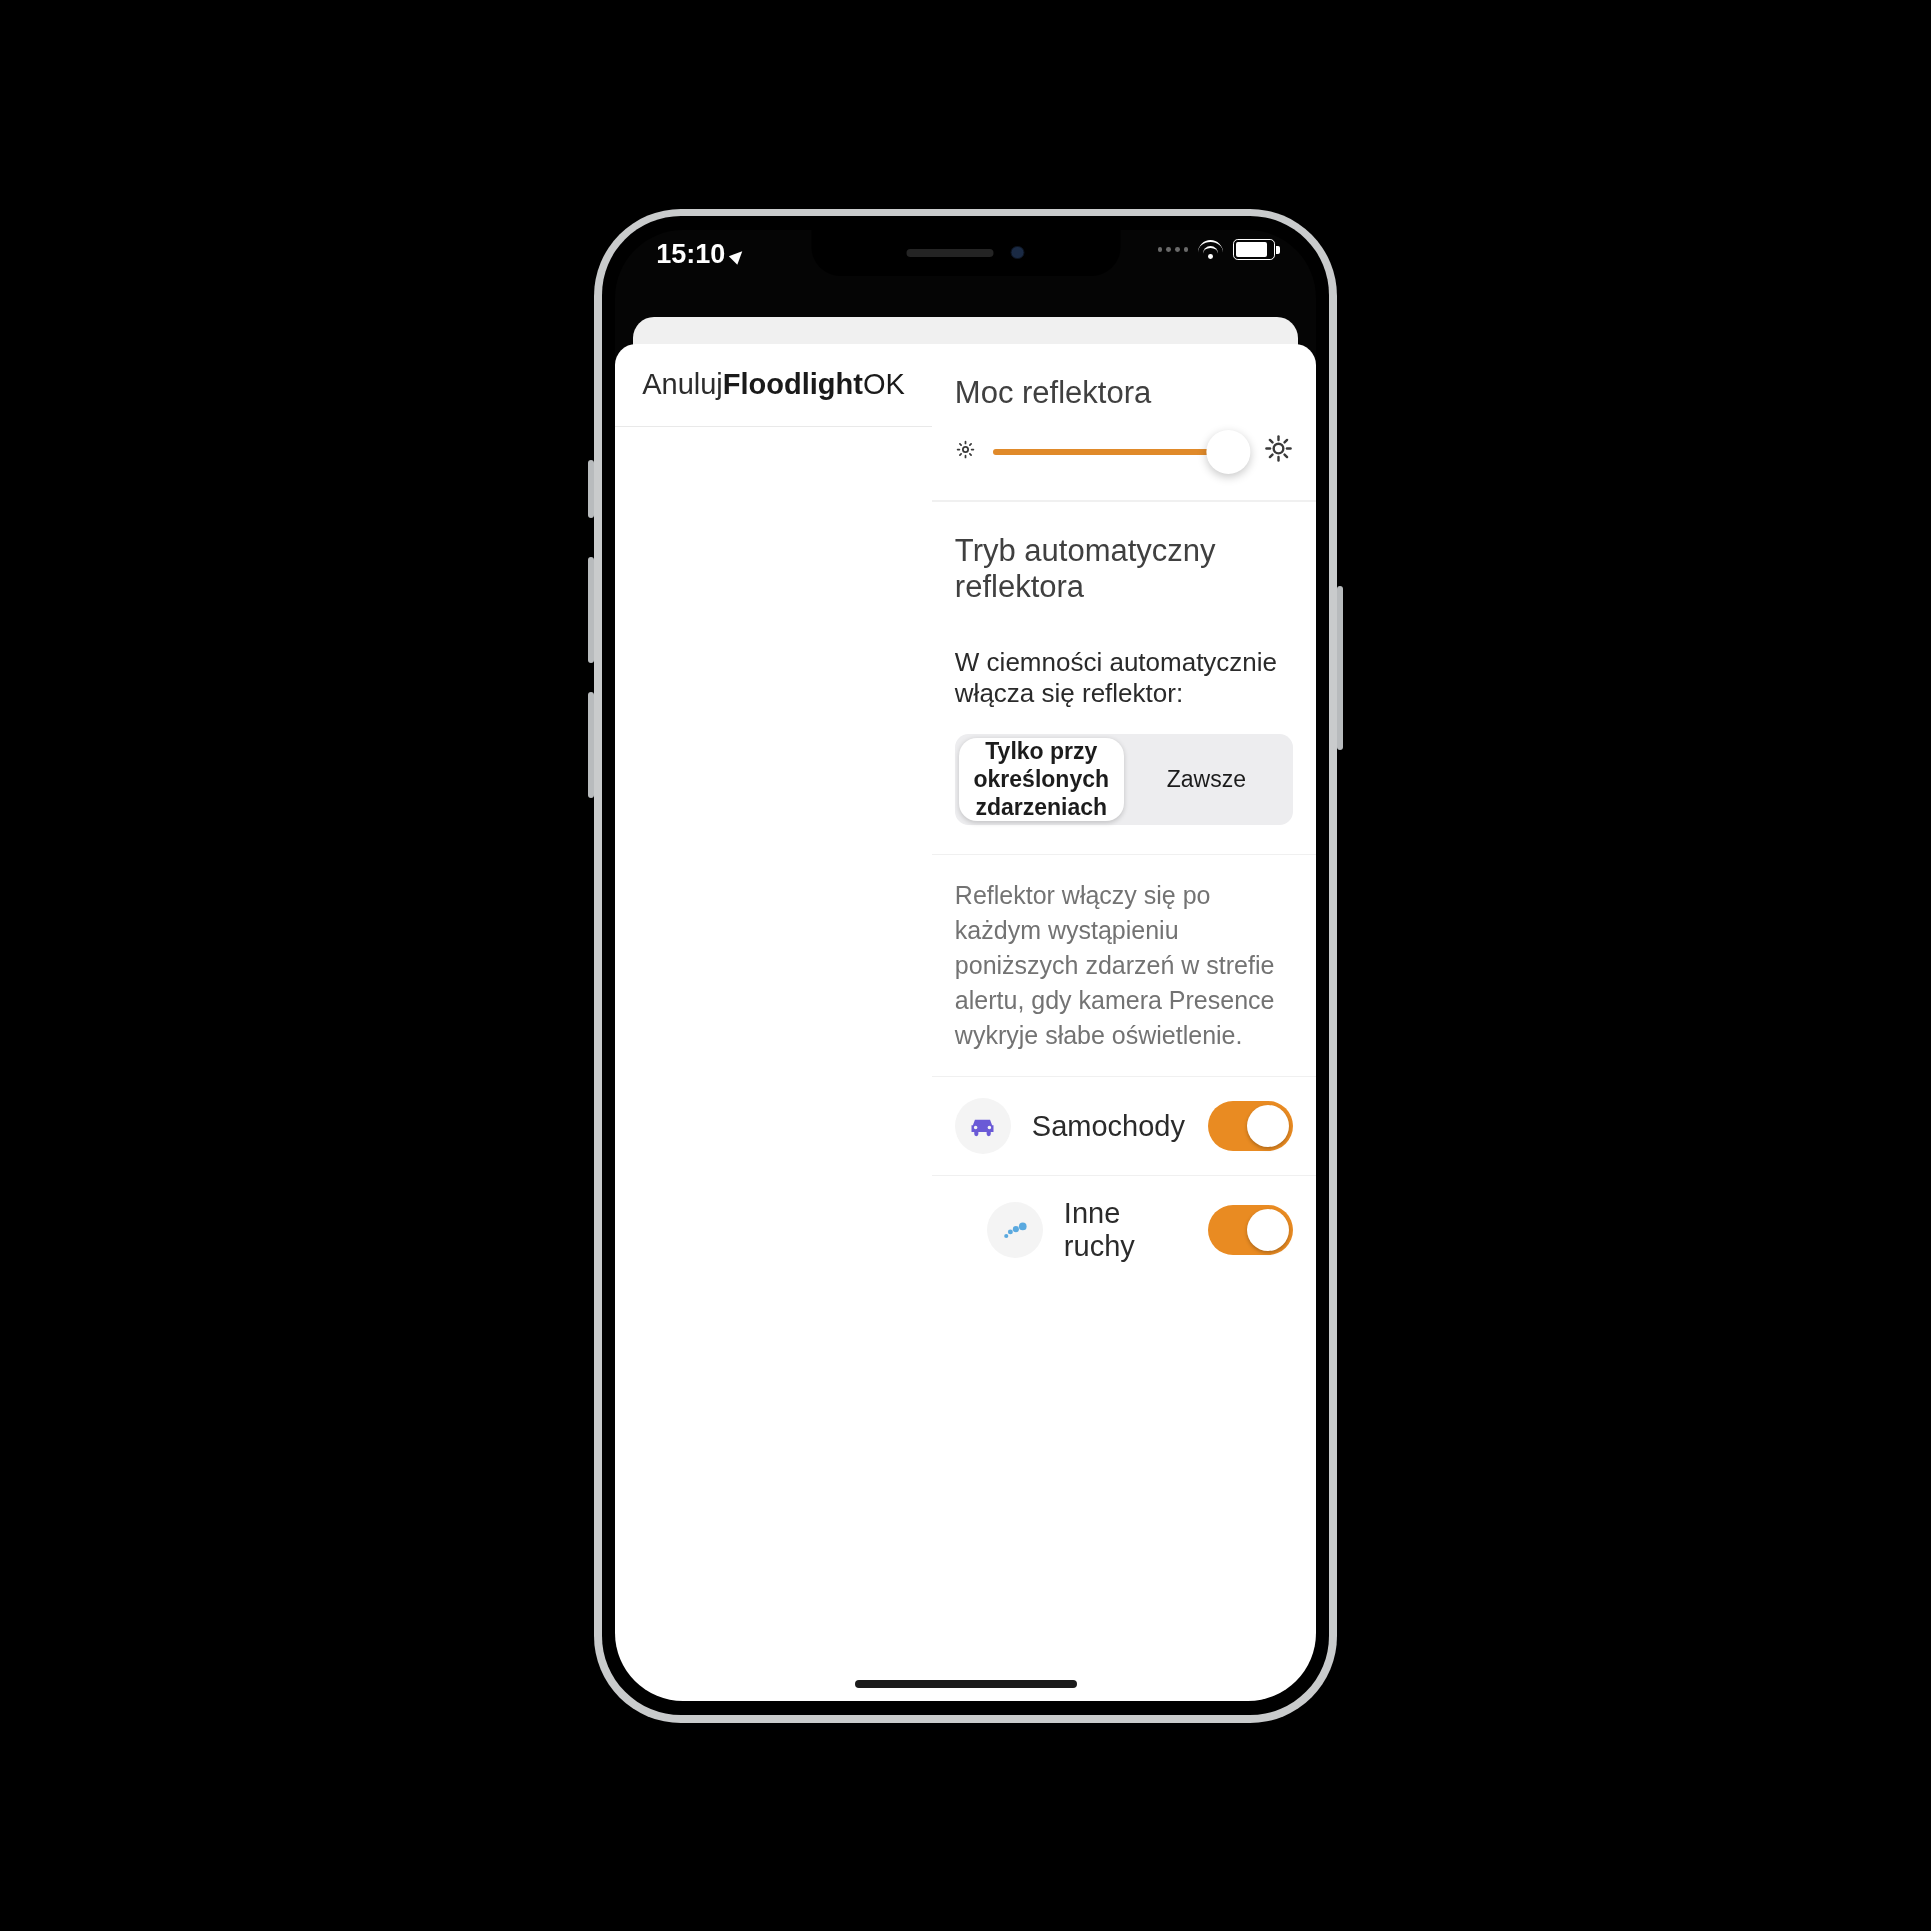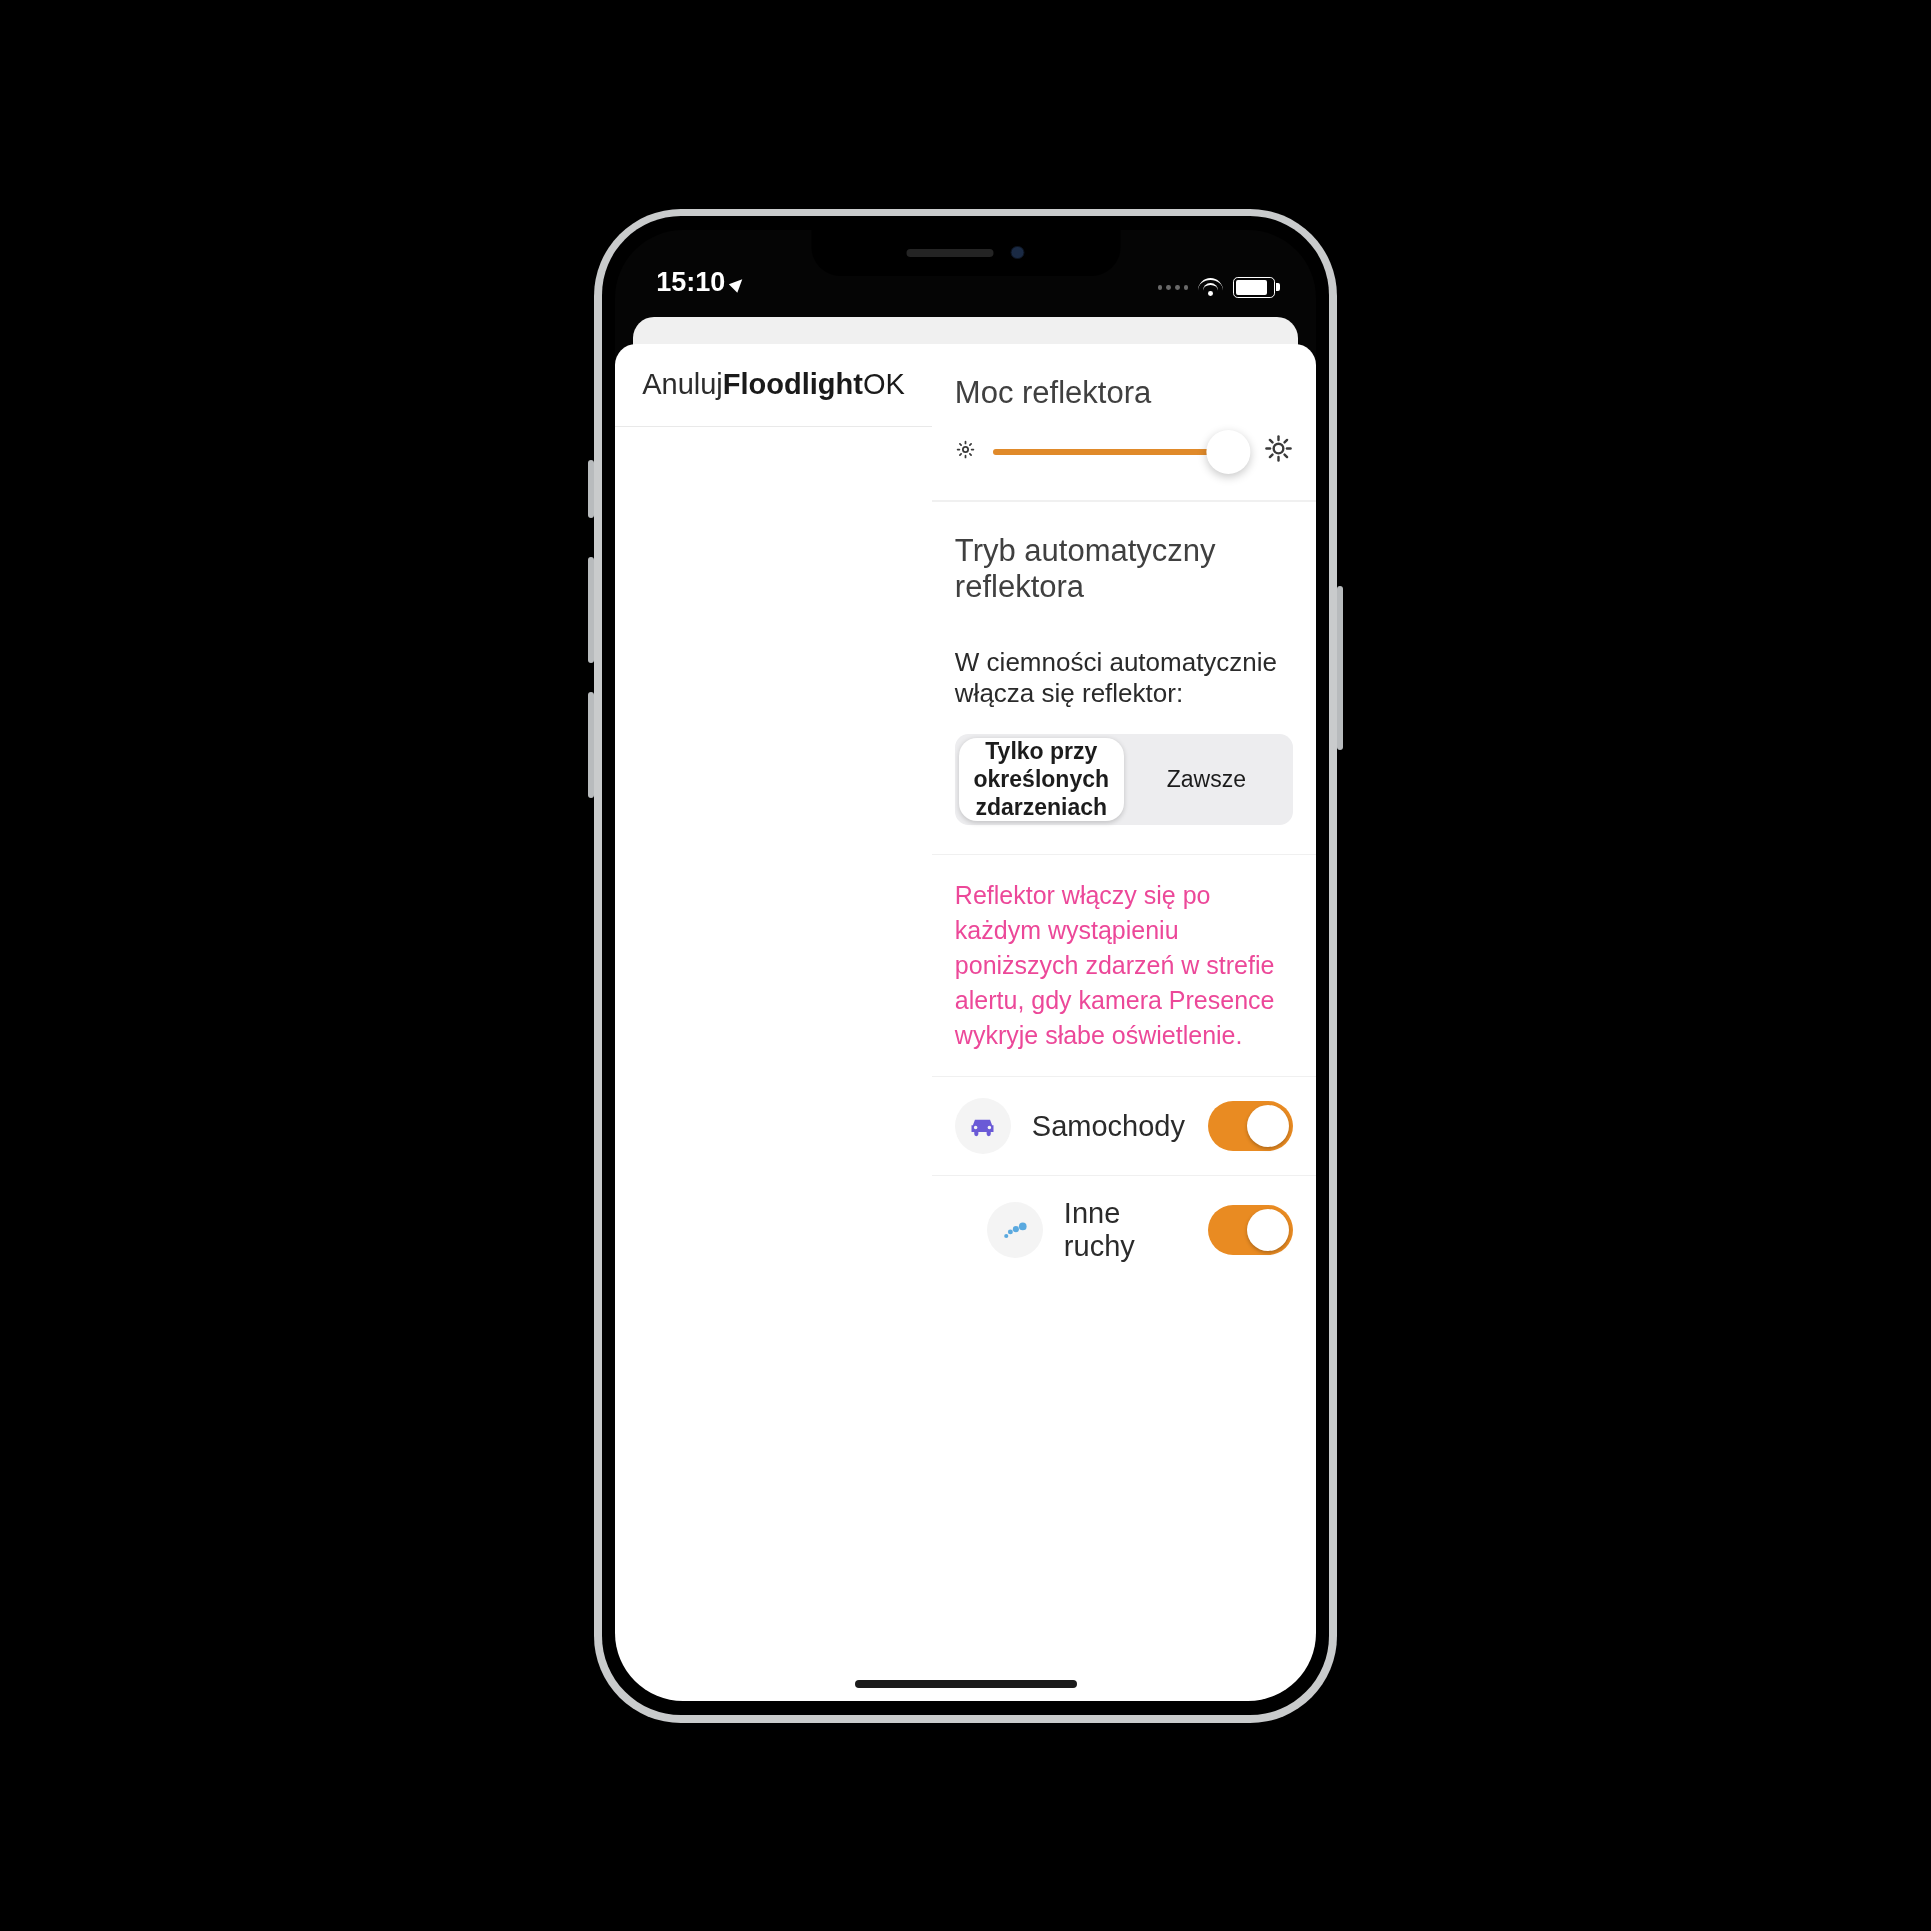"15:10" .status-bar { align-items: flex-end -> flex-start }
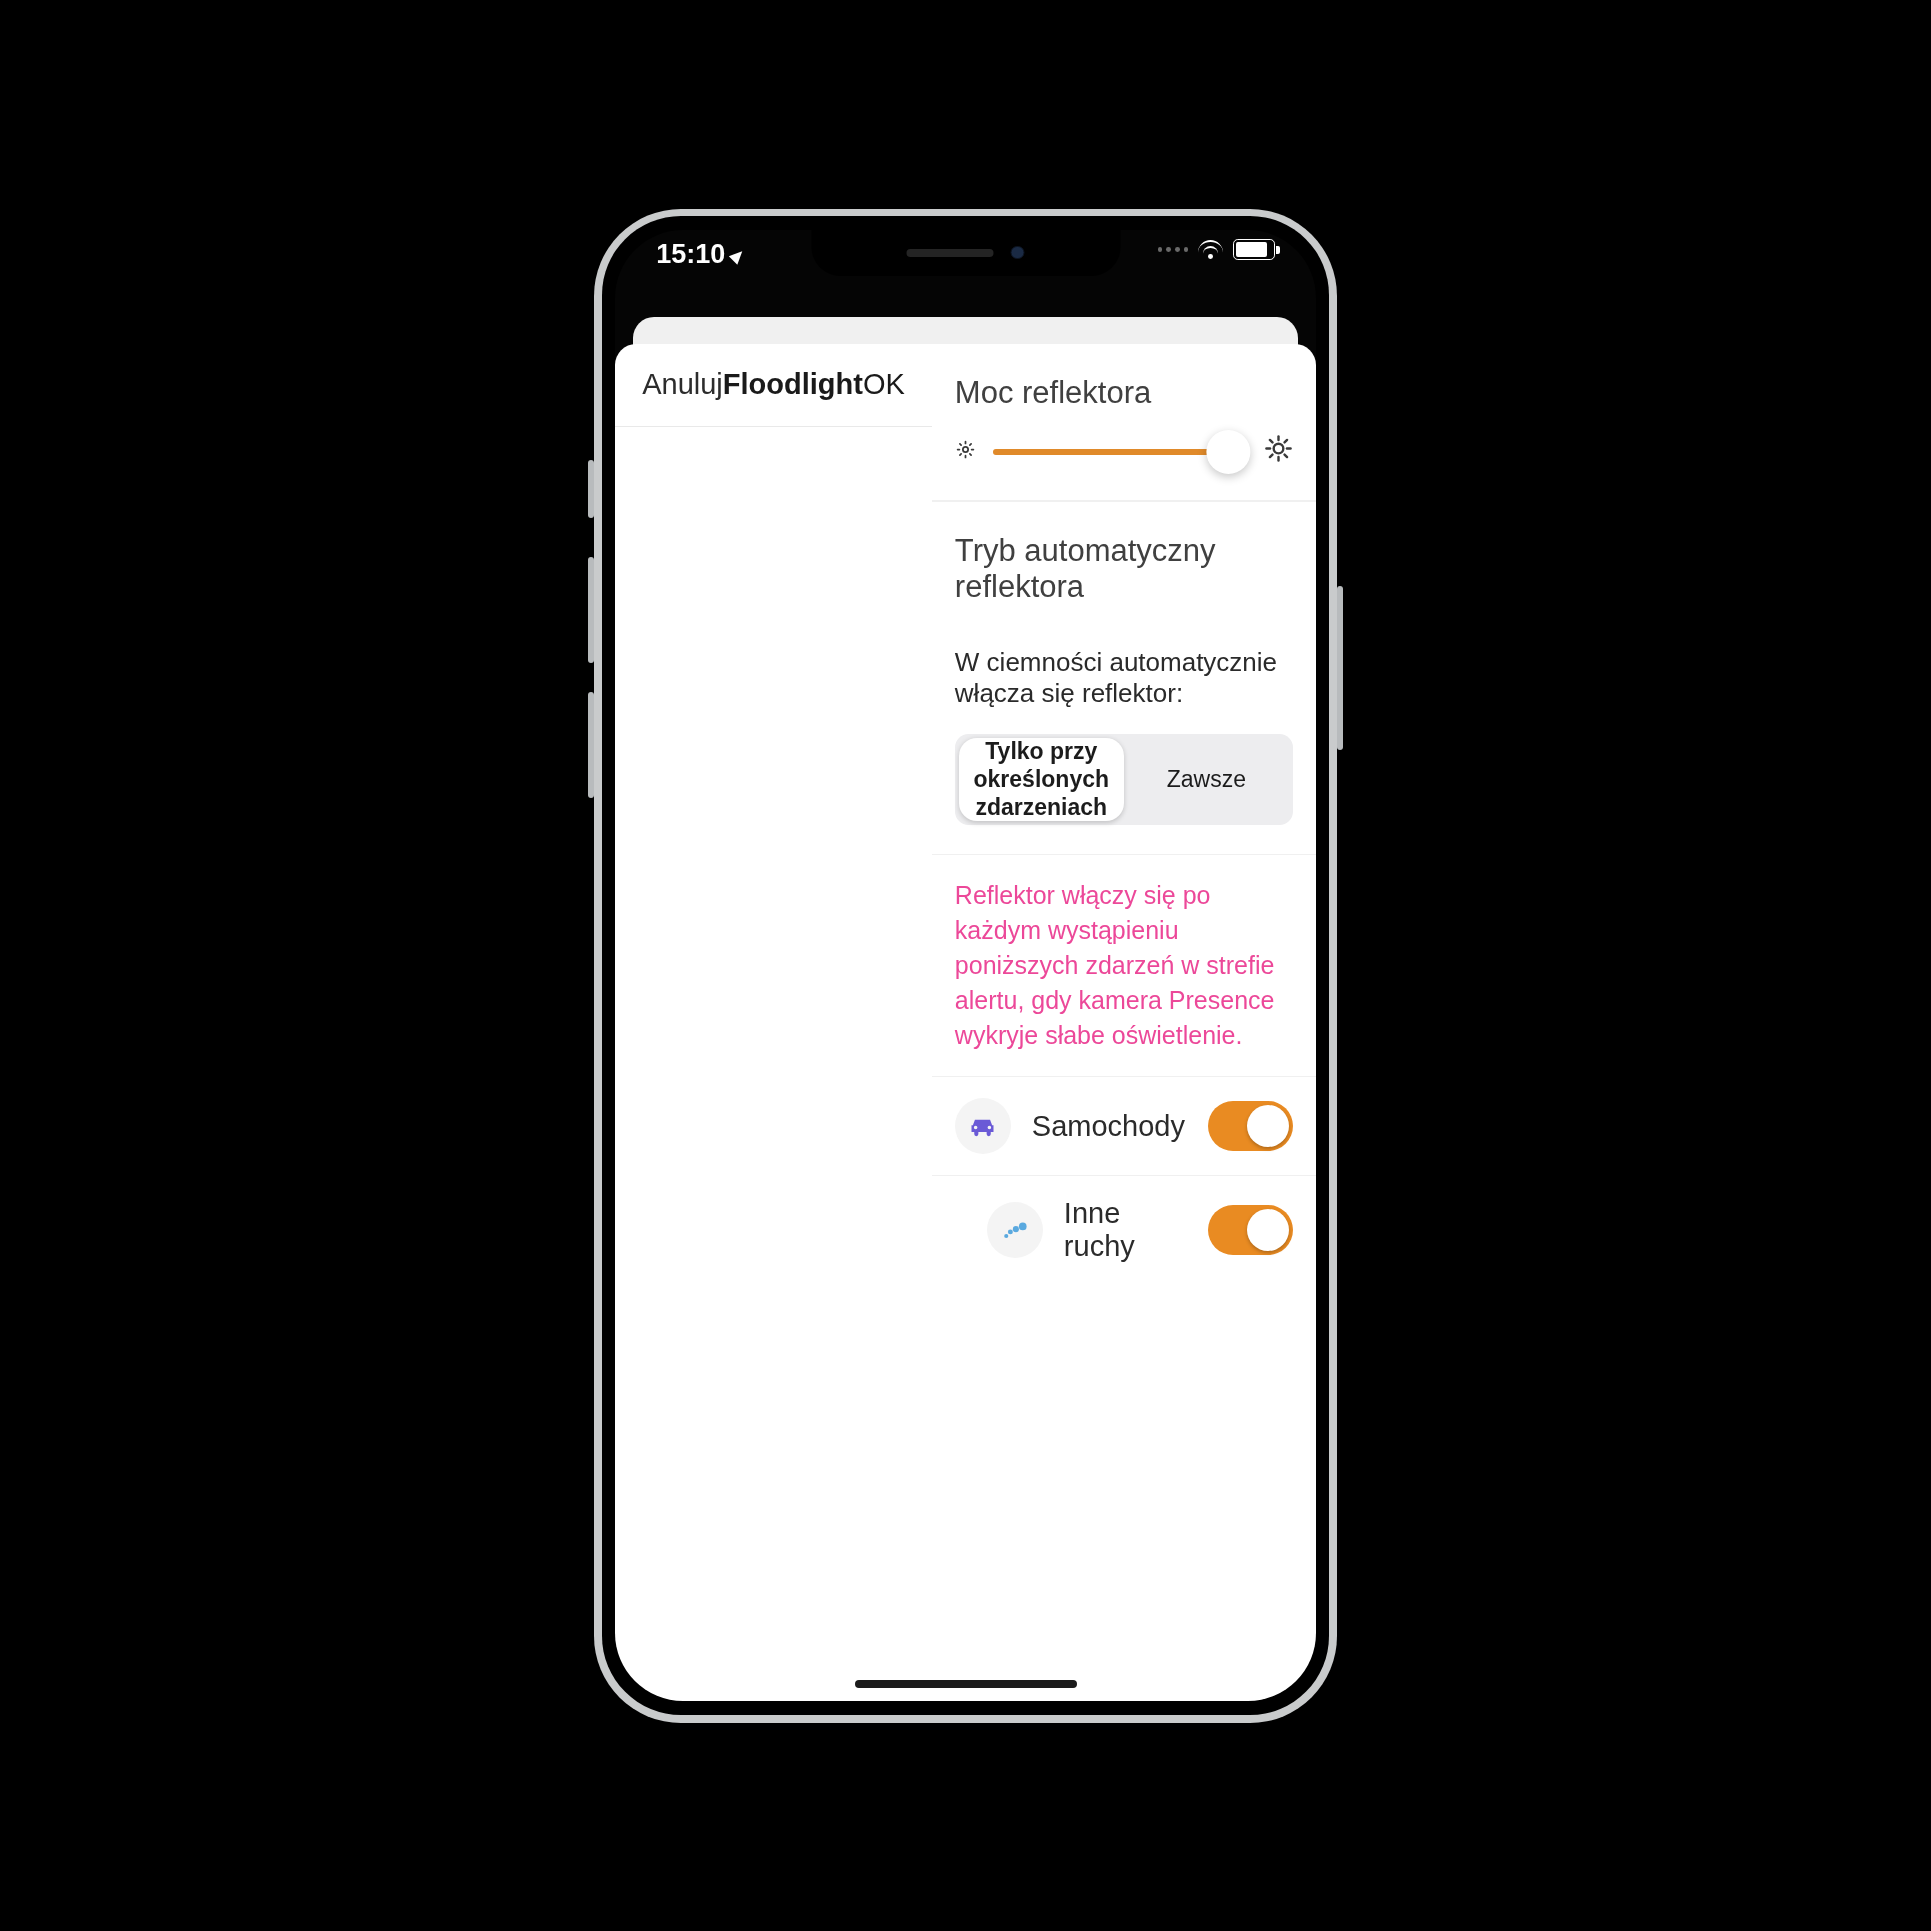"Reflektor włączy się po każdym" .explain-2 { color: #ec4899 -> #737373 }
